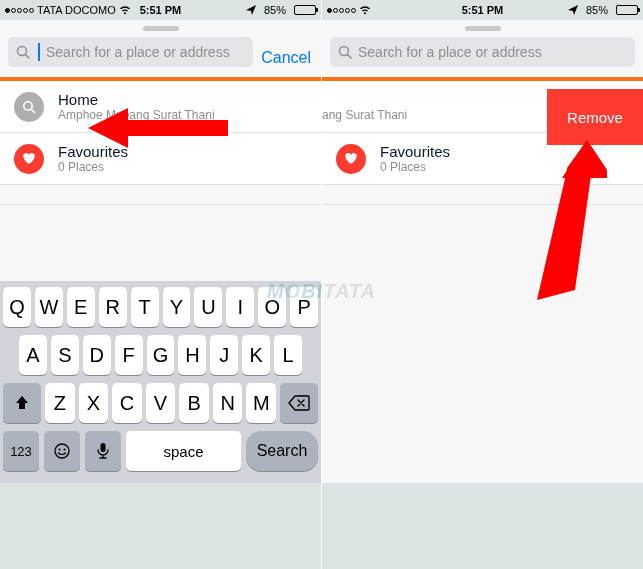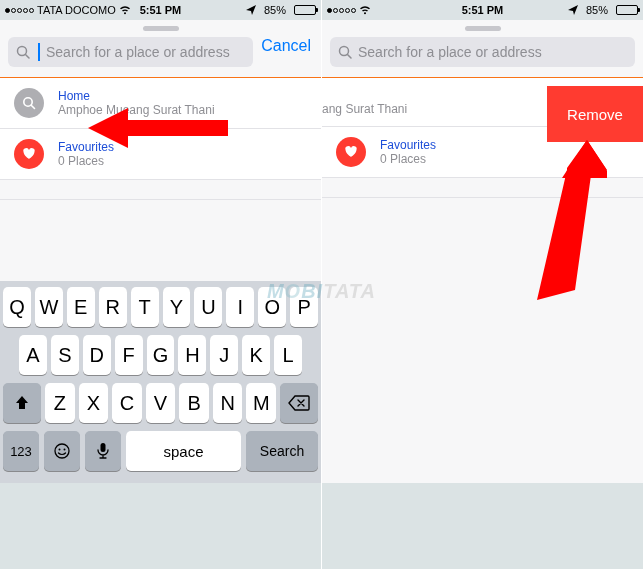"Search for a place or" .search-row { align-items: flex-start -> flex-end; border-bottom: 1px solid #f97316 -> 4px solid #f97316 }
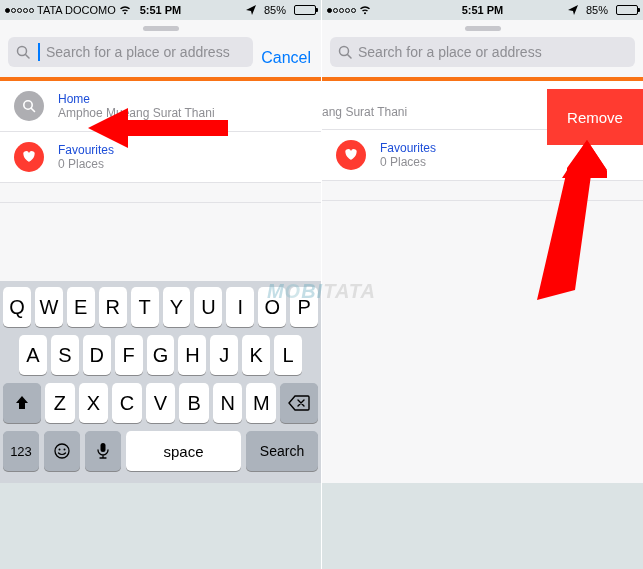"Home" .row .title { color: #1d4ed8 -> #0f172a; font-size: 12px -> 15px }
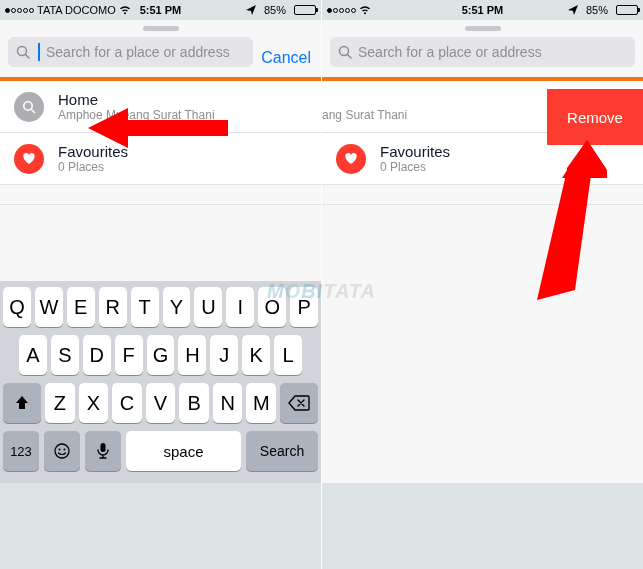"Search" .krow.r4 .key.search { border-radius: none -> 15px; font-size: 14px -> 16px }
